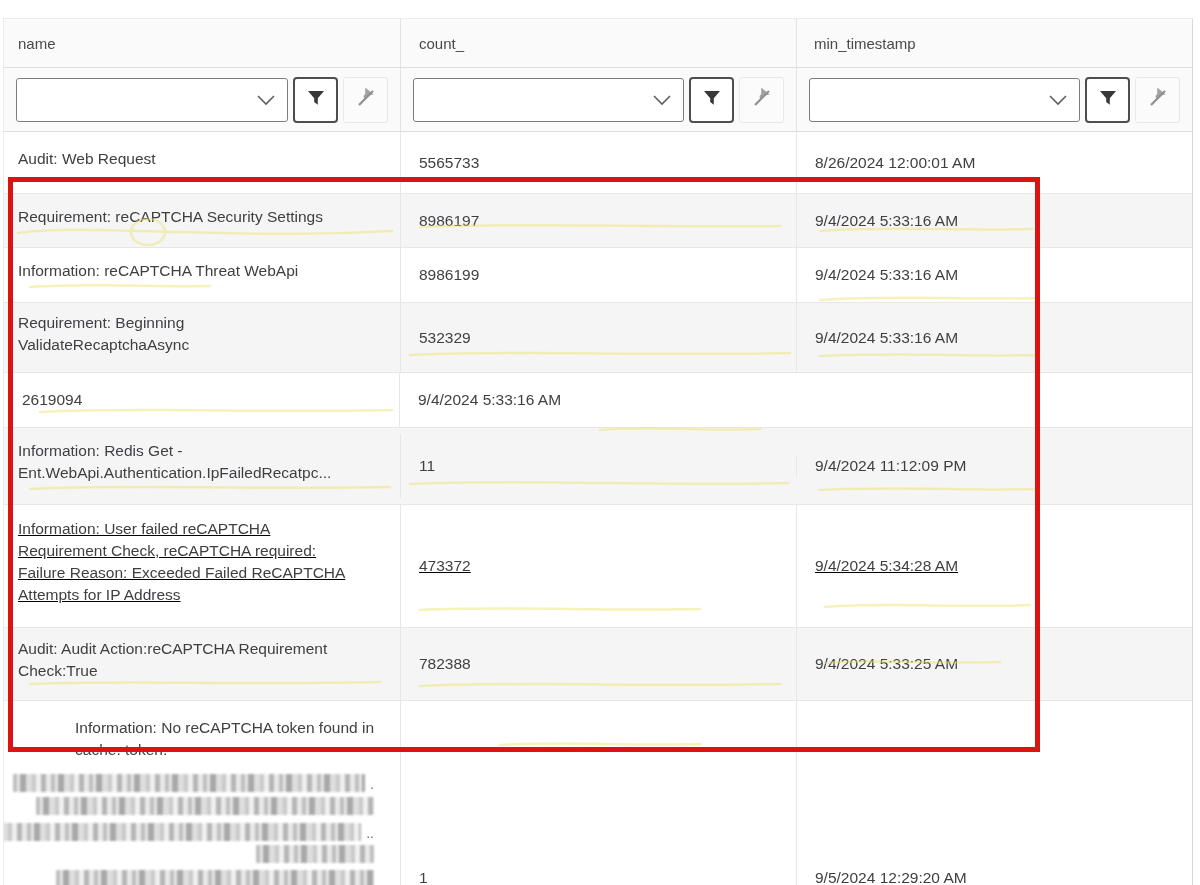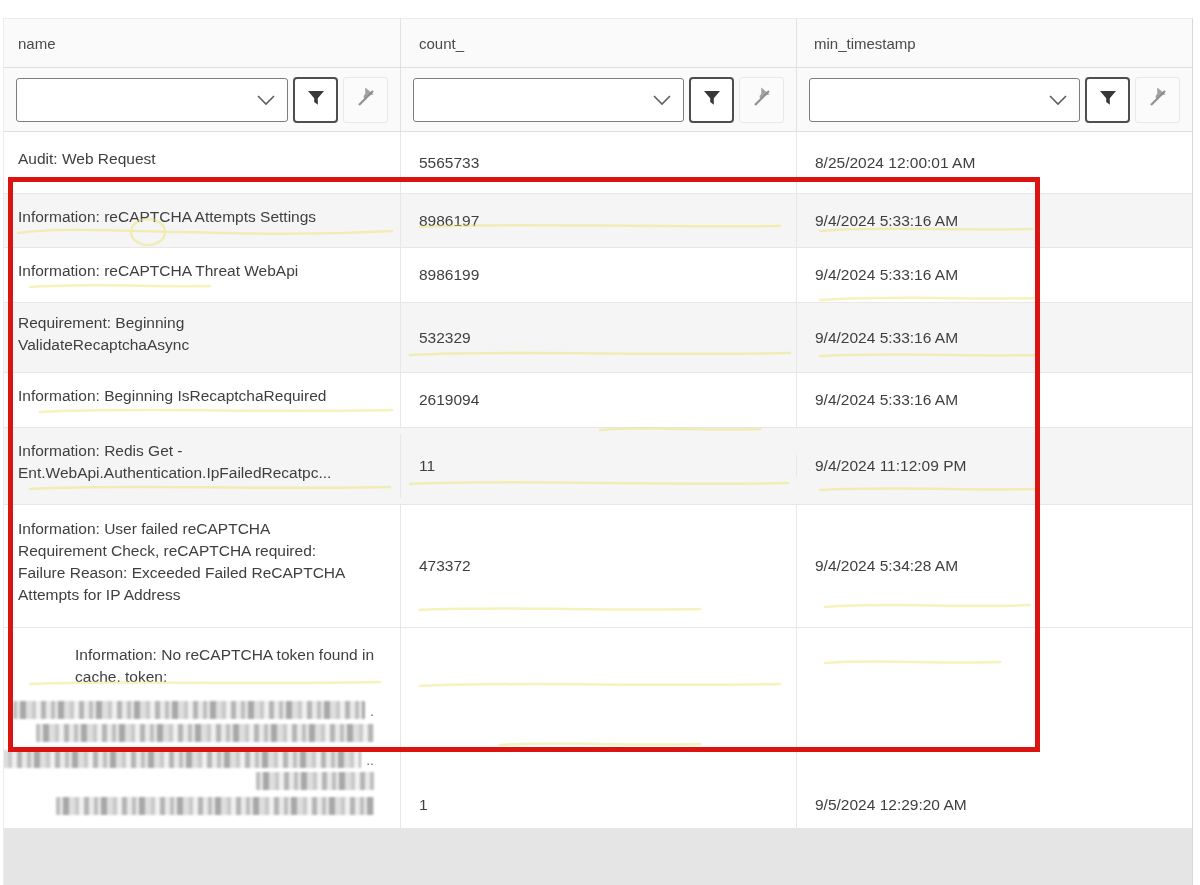"8/25/2024 12:00:01 AM" div.cell { text: 8/25/2024 -> 8/26/2024 }
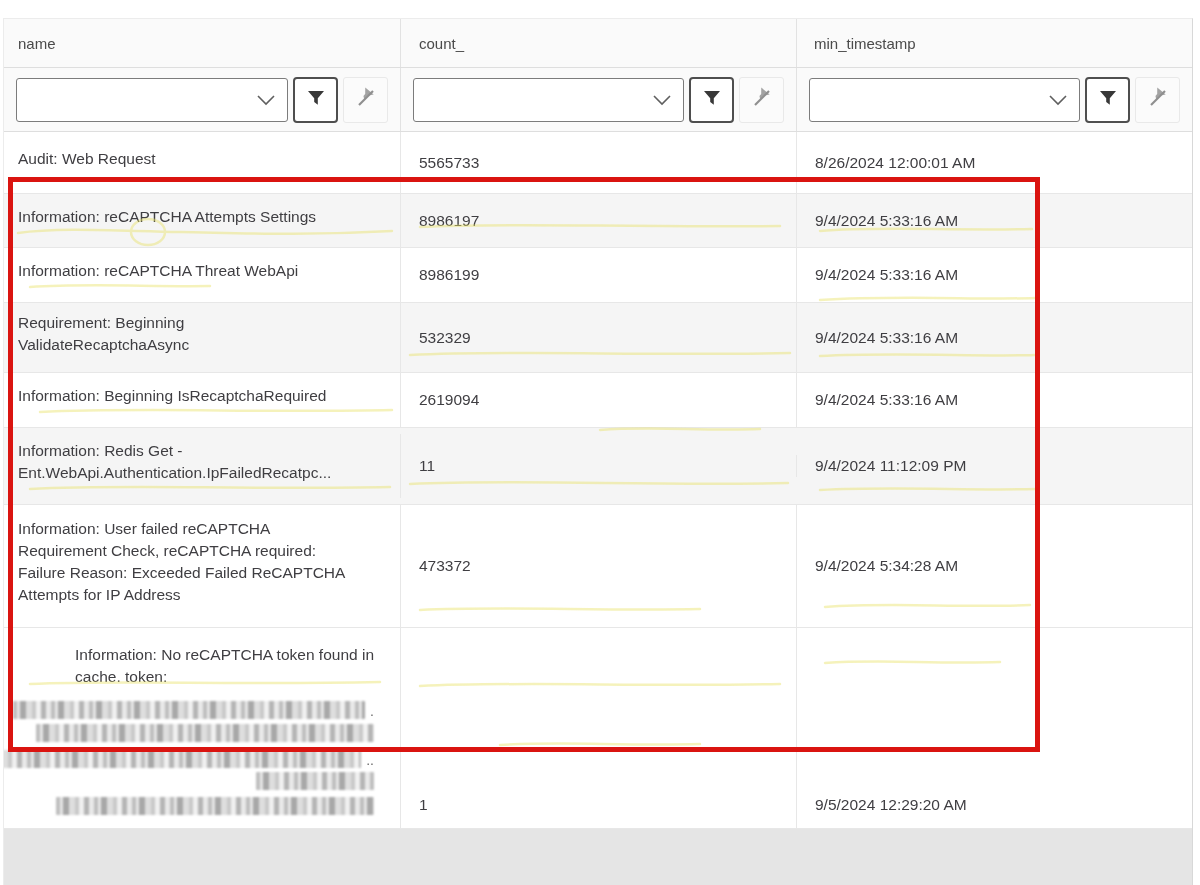"Information: reCAPTCHA Attempts Settings" div { text: Information: reCAPTCHA Attempts -> Requirement: reCAPTCHA Security }
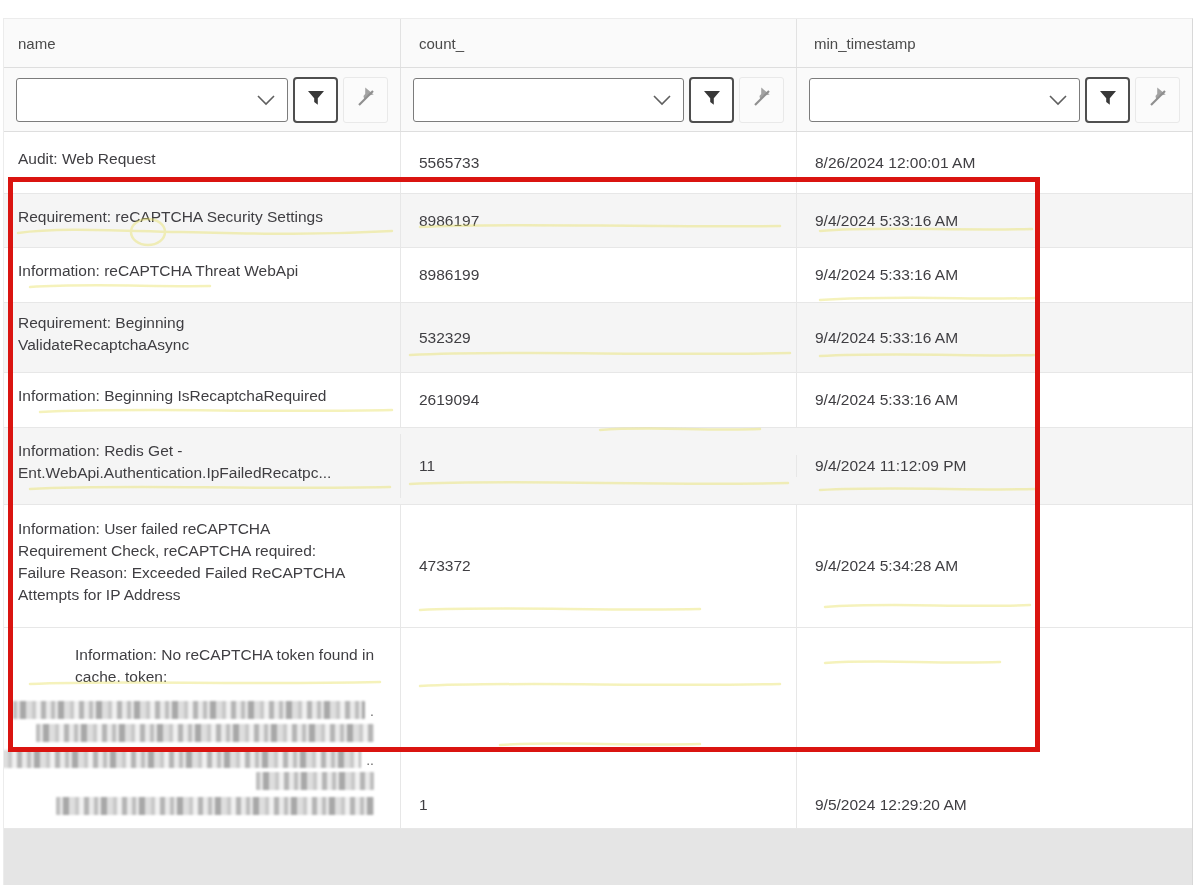"Information: Beginning" div.cell { html: <div><div>Information: Beginning IsRecaptchaRequired</div></div> -> none }
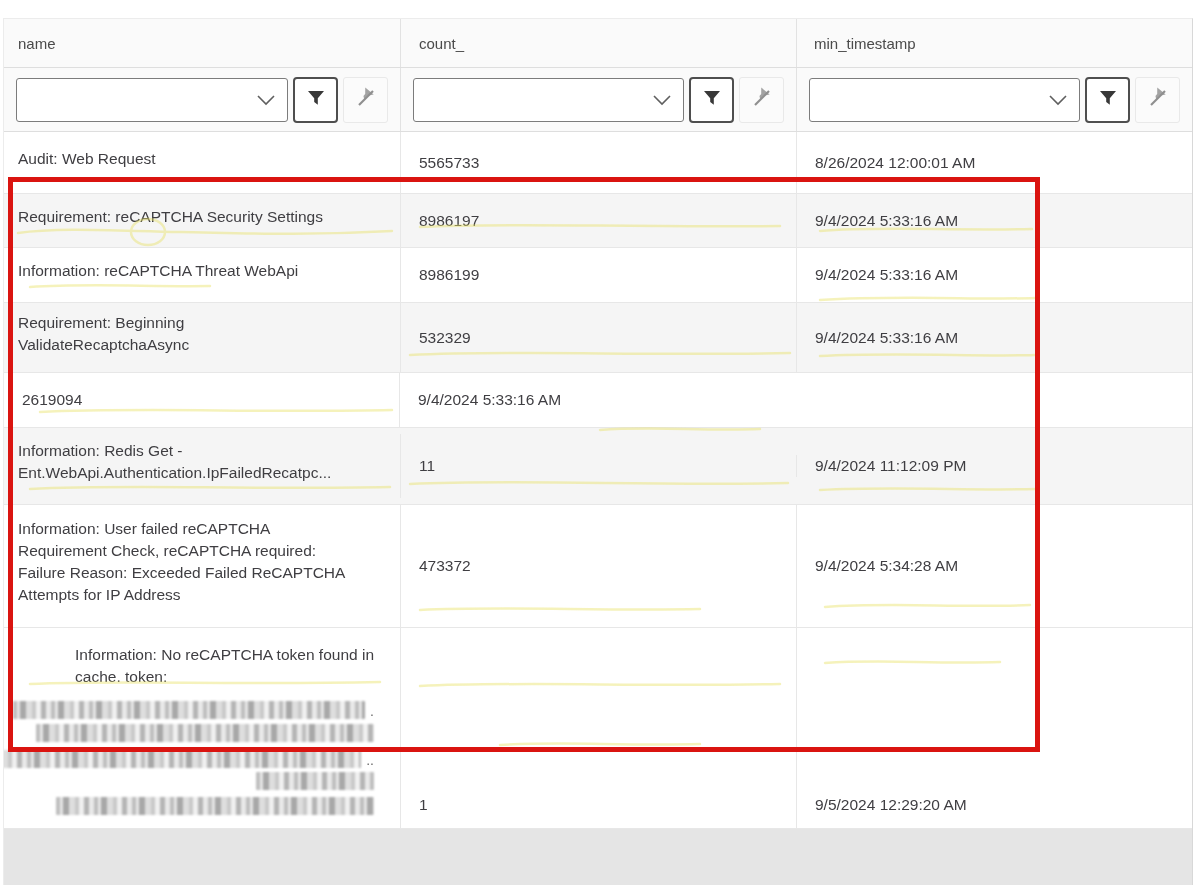"Information: User failed reCAPTCHA" div.row { text-decoration: none -> underline }
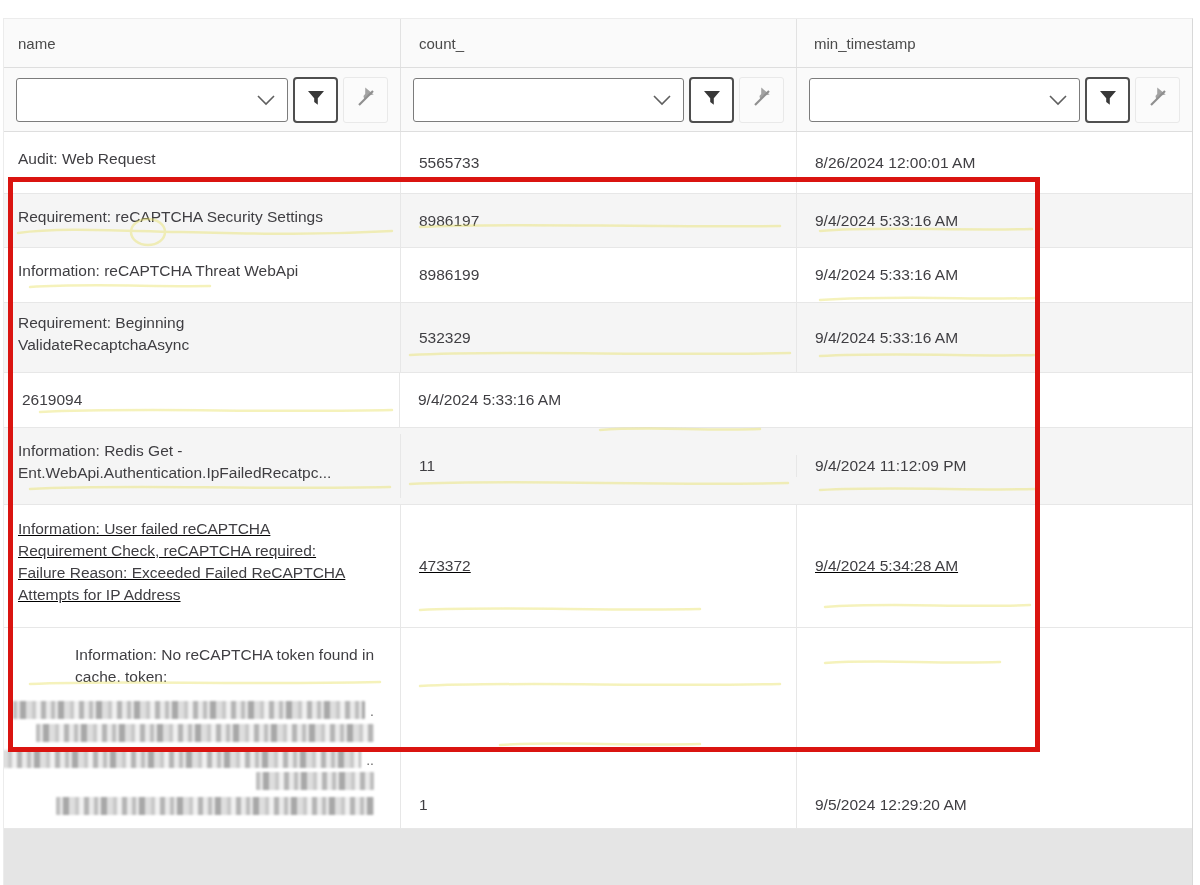"Audit: Audit Action:reCAPTCHA" div.row { html: none -> <div> <div><div>Audit: Audit Action:reCAPTCHA Requirement Check:True</div></div> <div>782388</div> <div>9/4/2024 5:33:25 AM</div> </div> }
